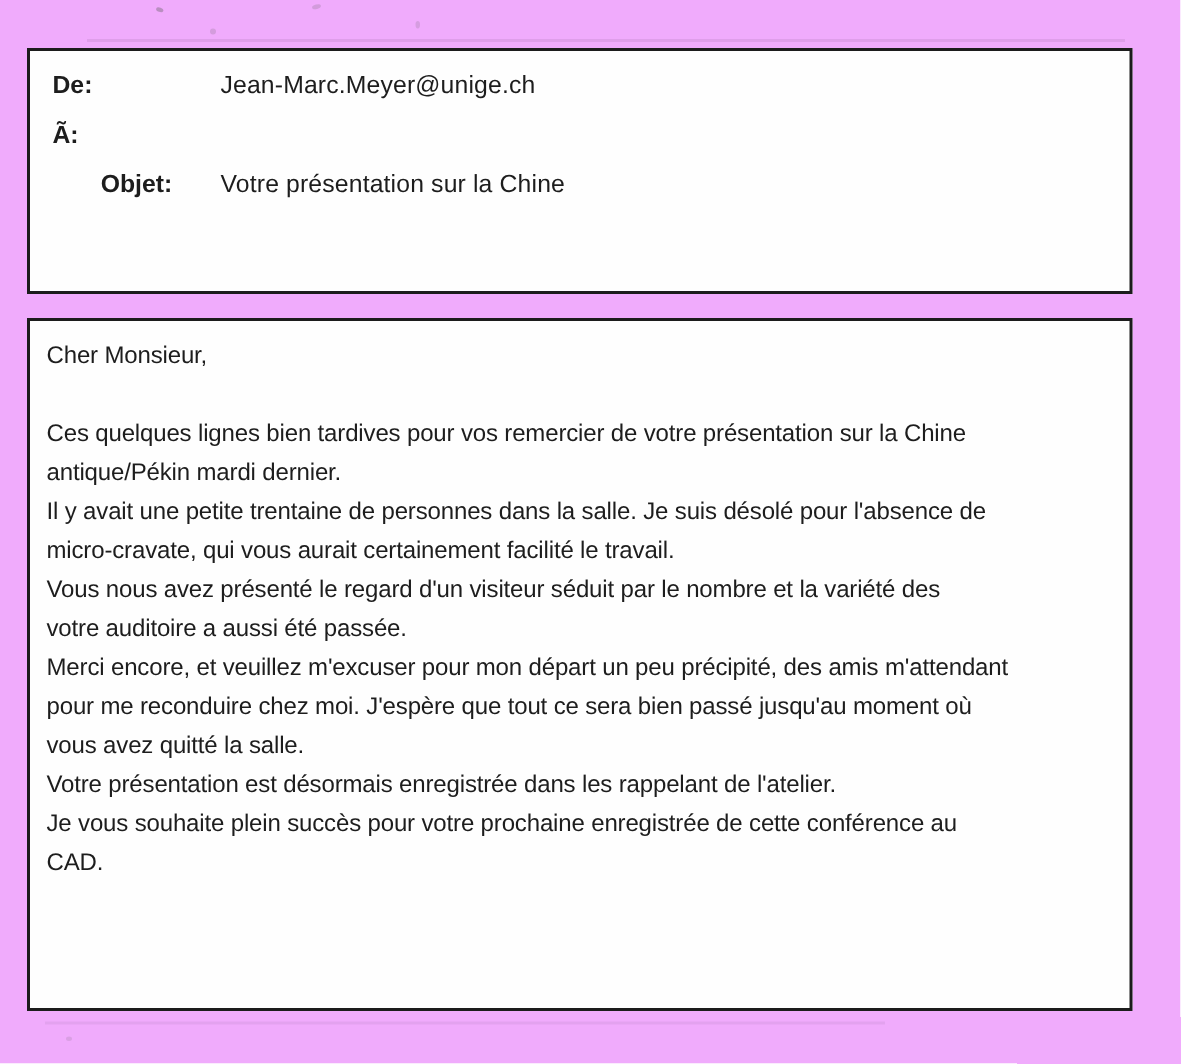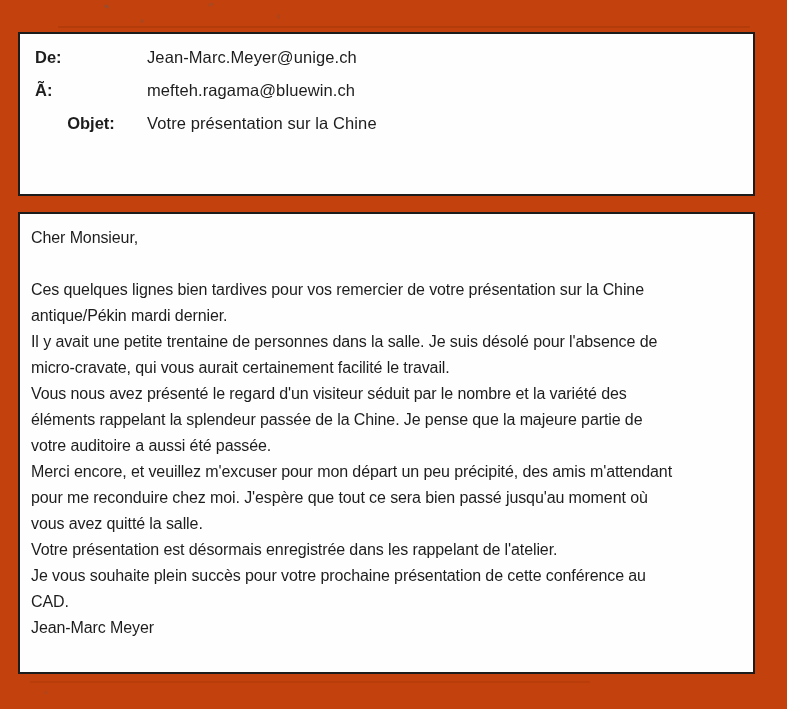"De:" .page { background: #c2410c -> #f0abfc }
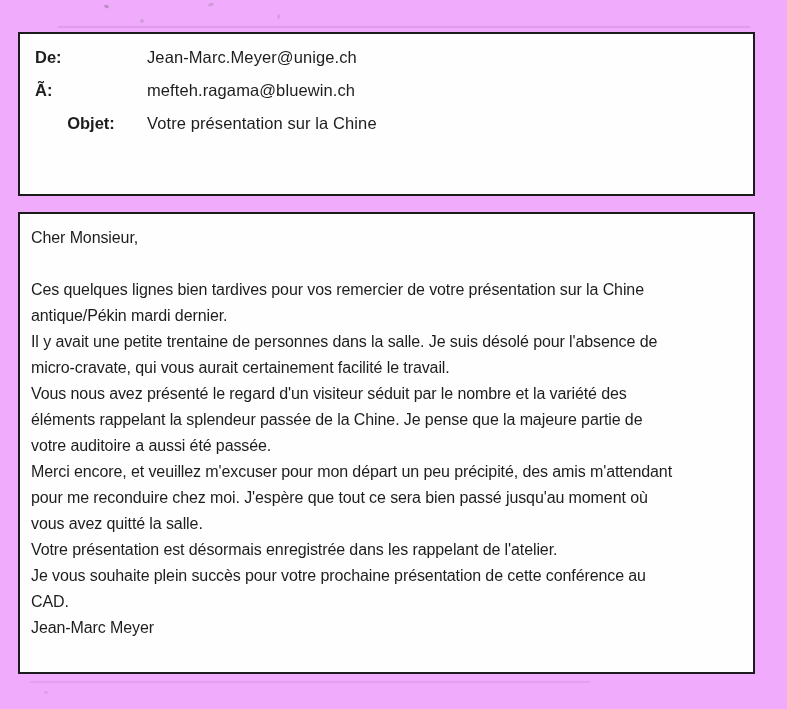"mefteh.ragama@bluewin.ch" div.hvalue { html: <div>mefteh.ragama@bluewin.ch</div> -> none }
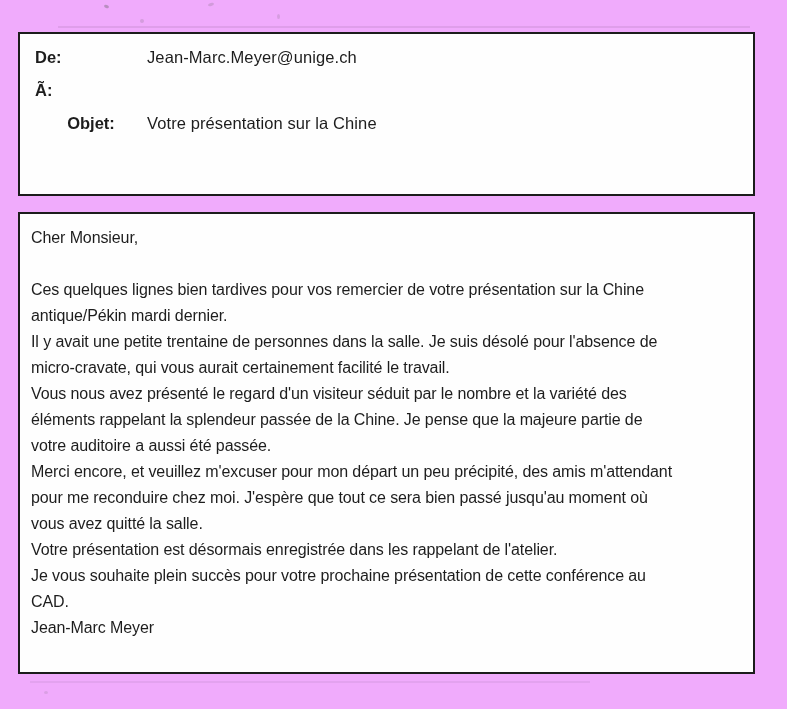"éléments rappelant la splendeur passée" div.bline { html: <div>éléments rappelant la splendeur passée de la Chine. Je pense que la majeure partie de</div> -> none }
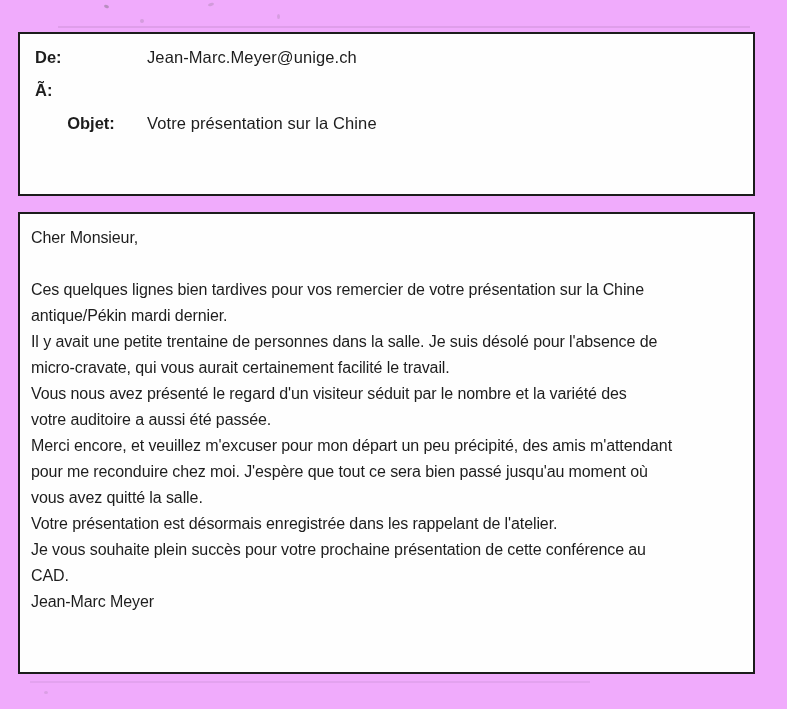"Je vous souhaite plein succès" div.bline { text: présentation -> enregistrée }
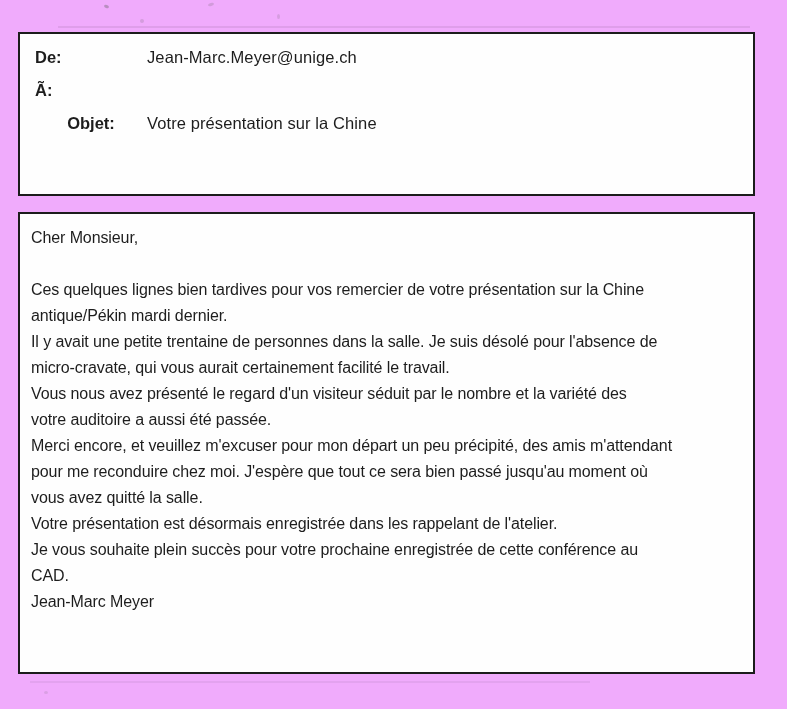"Jean-Marc Meyer" div.bline { html: <div>Jean-Marc Meyer</div> -> none }
